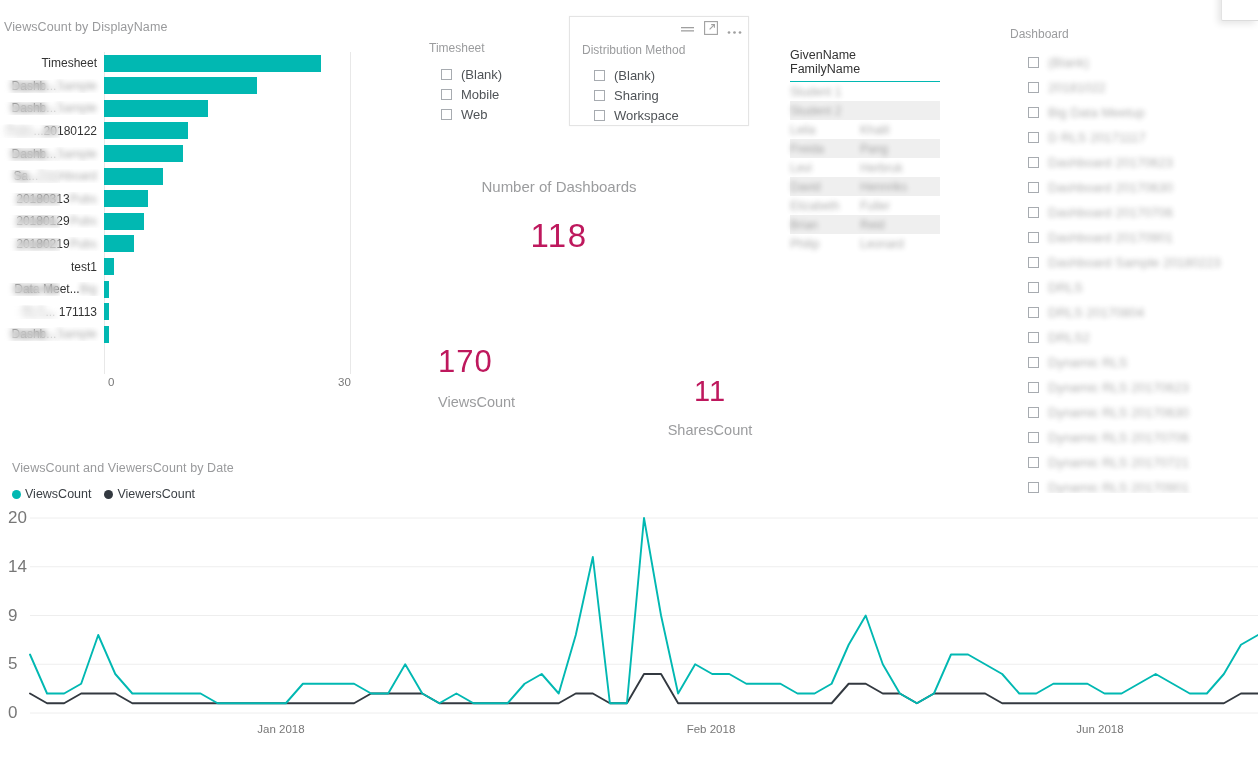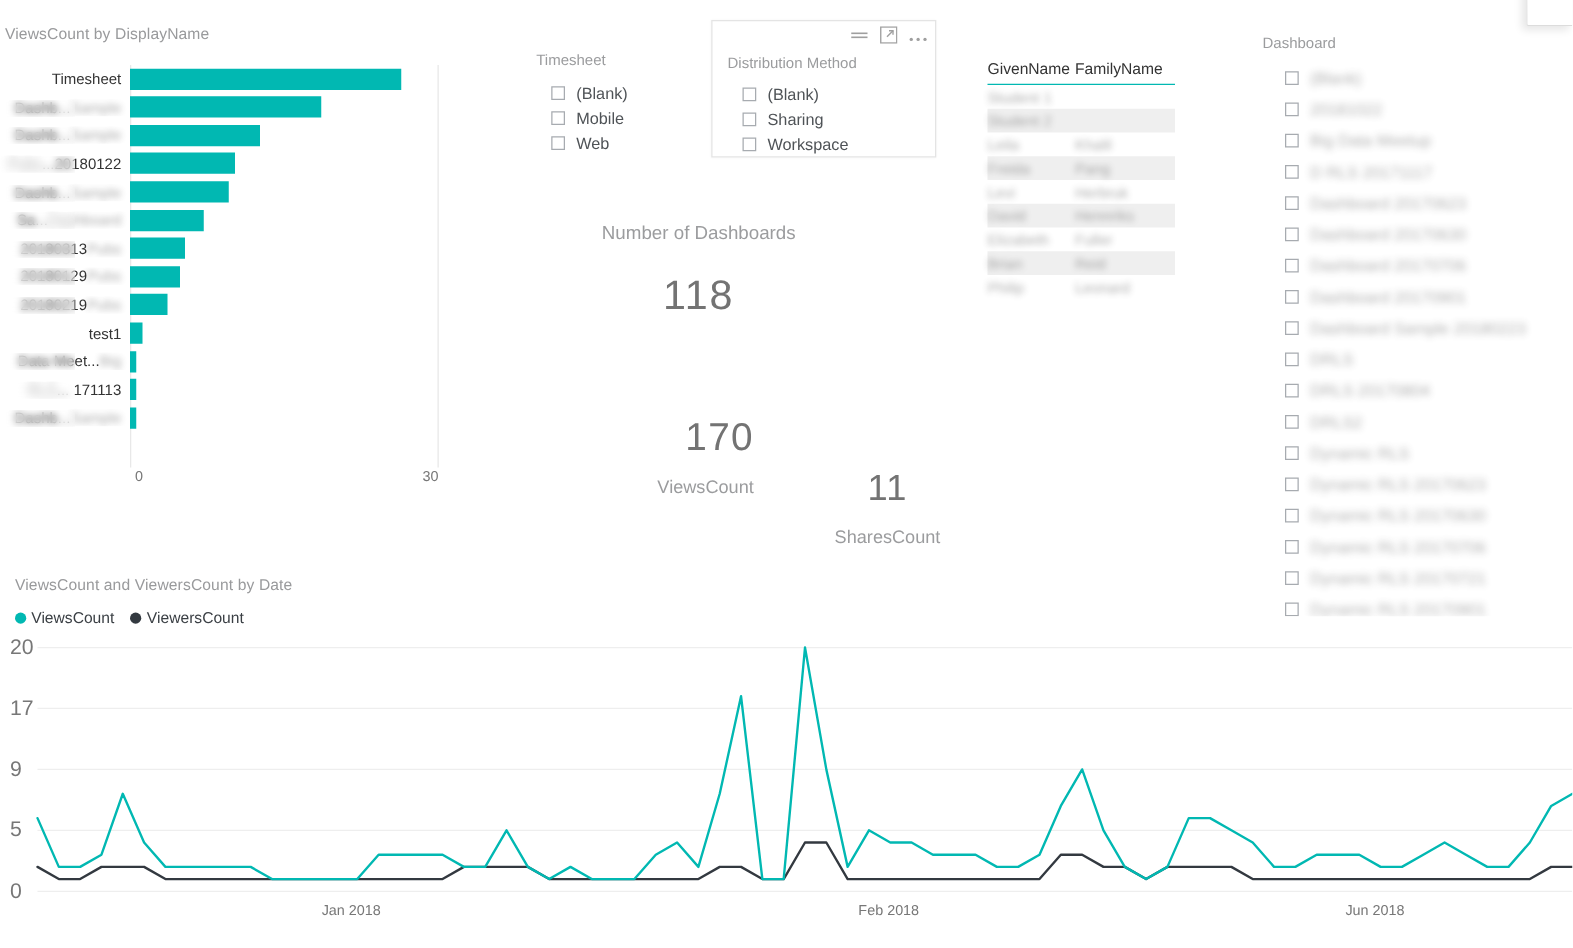"GivenName" .tbl-head { flex-direction: none -> column }
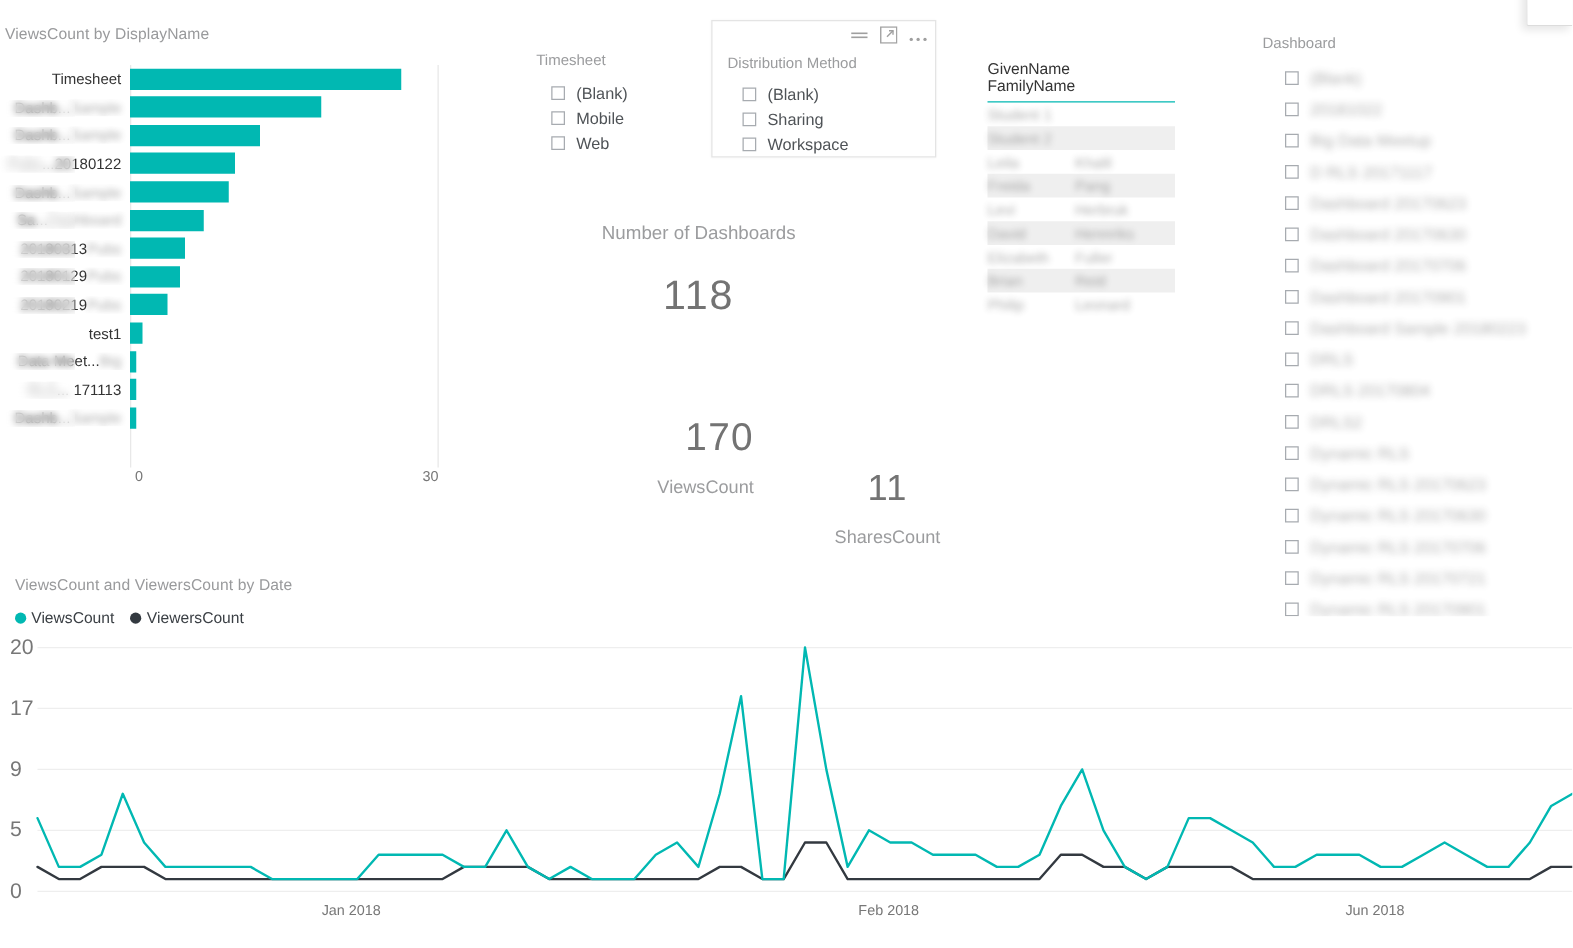"118" .kpi-value { color: #737373 -> #be185d }
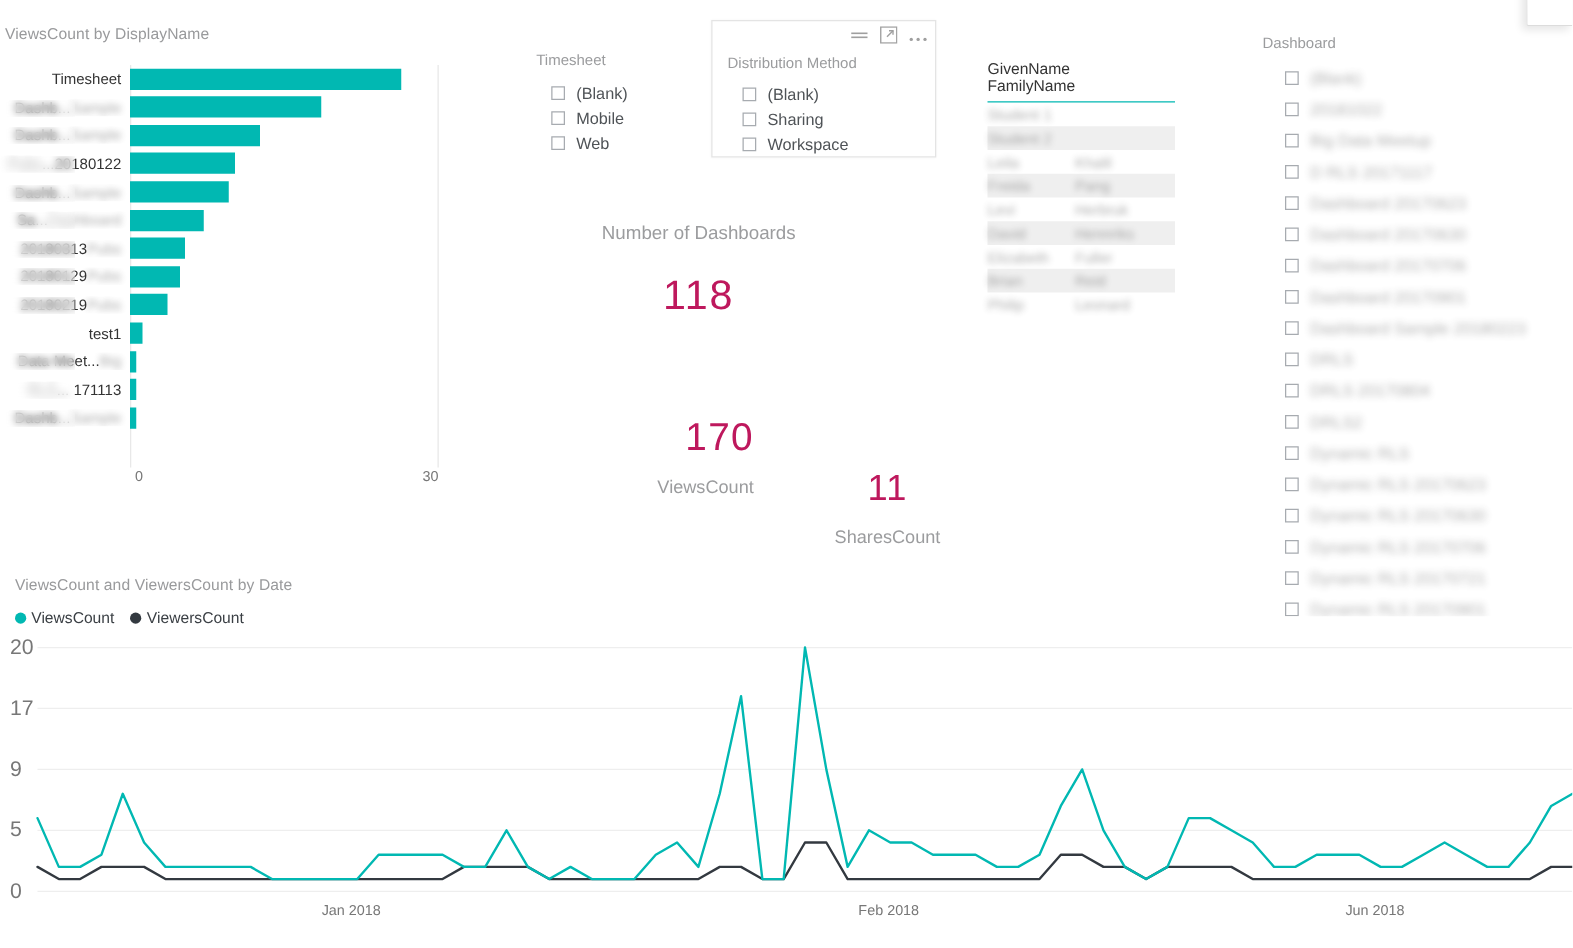"170" #kpi-views { text-align: right -> left; top: 332px -> 344px }
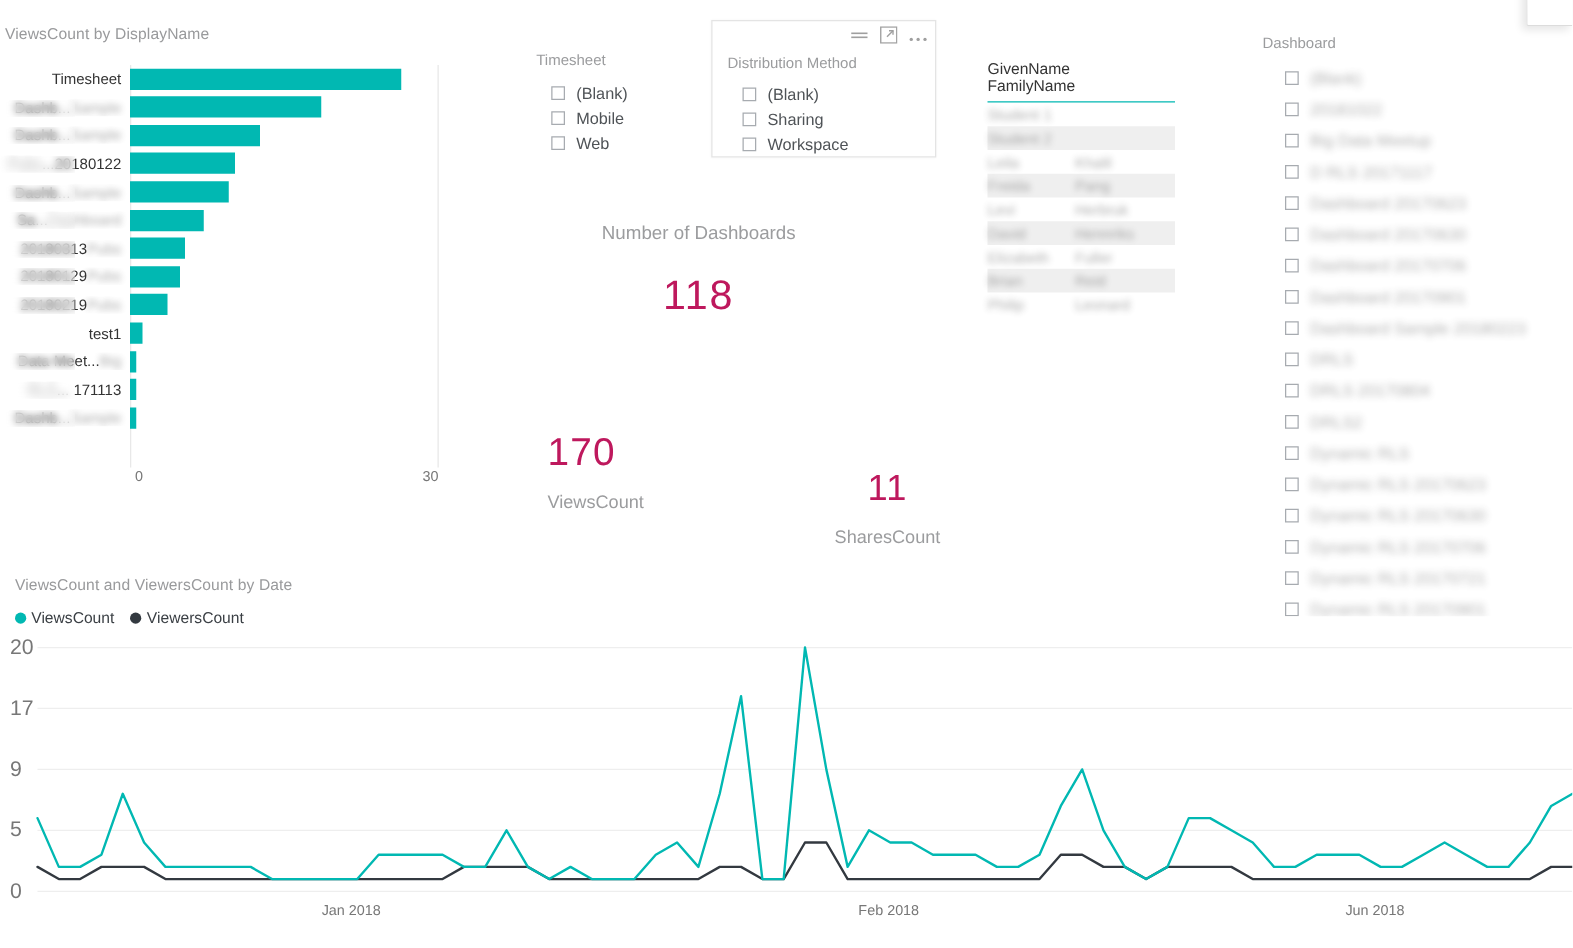"17" div.y-tick { text: 17 -> 14 }
